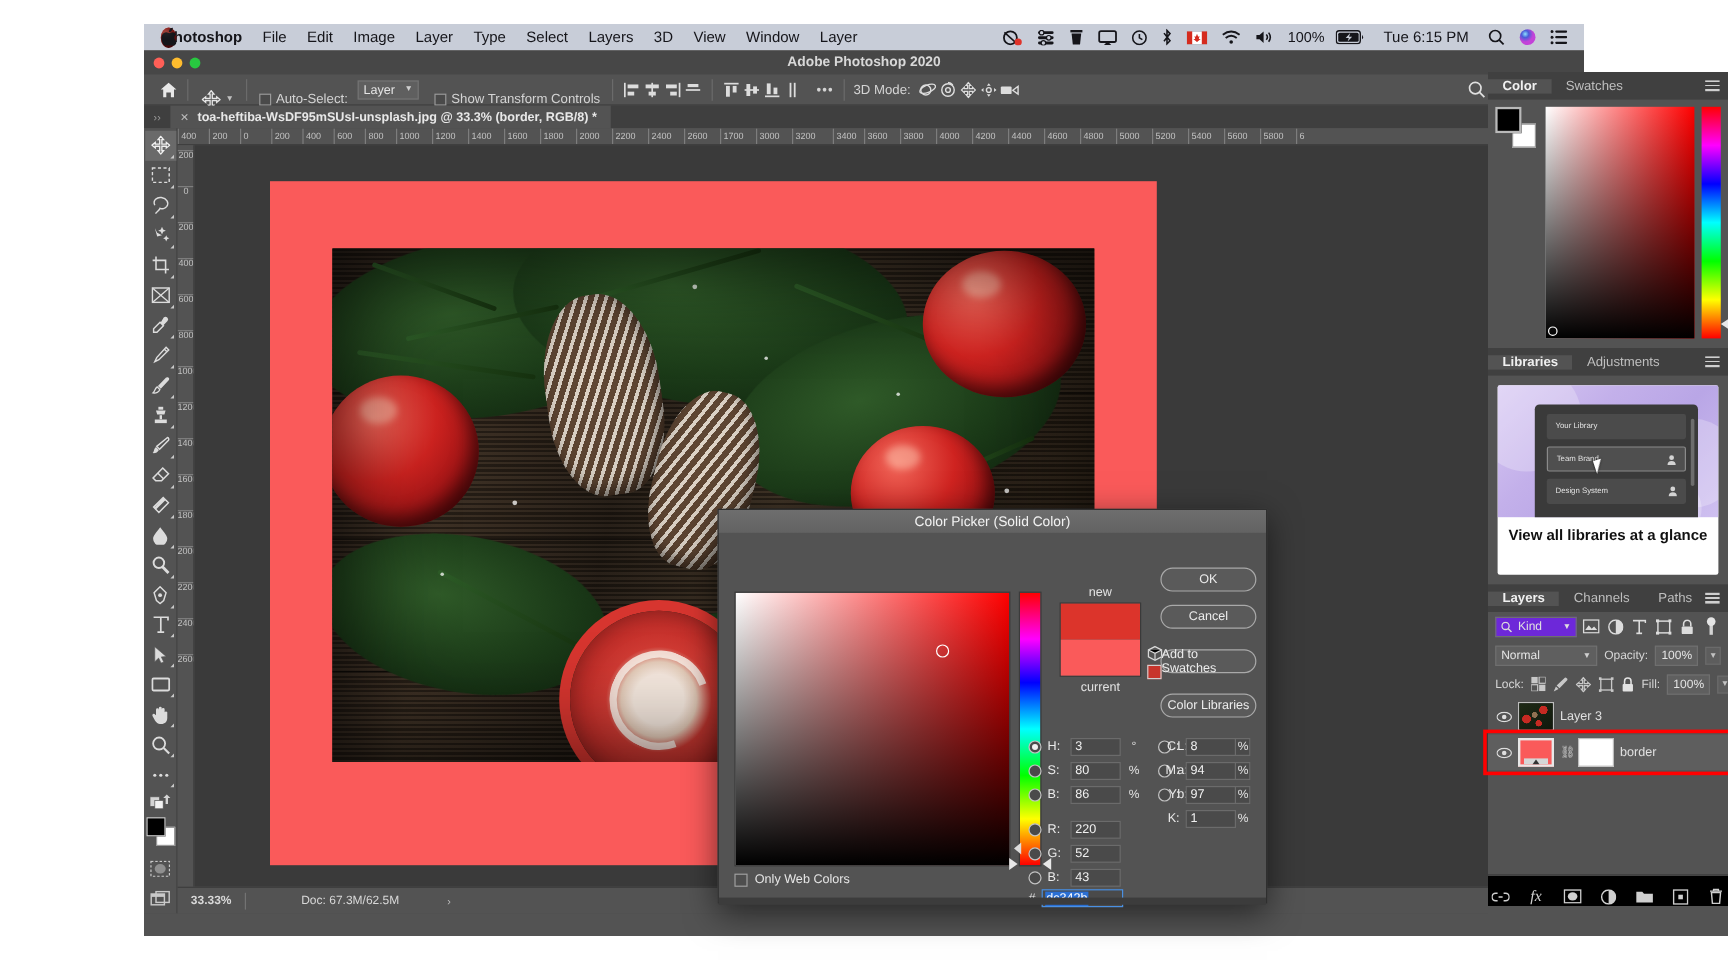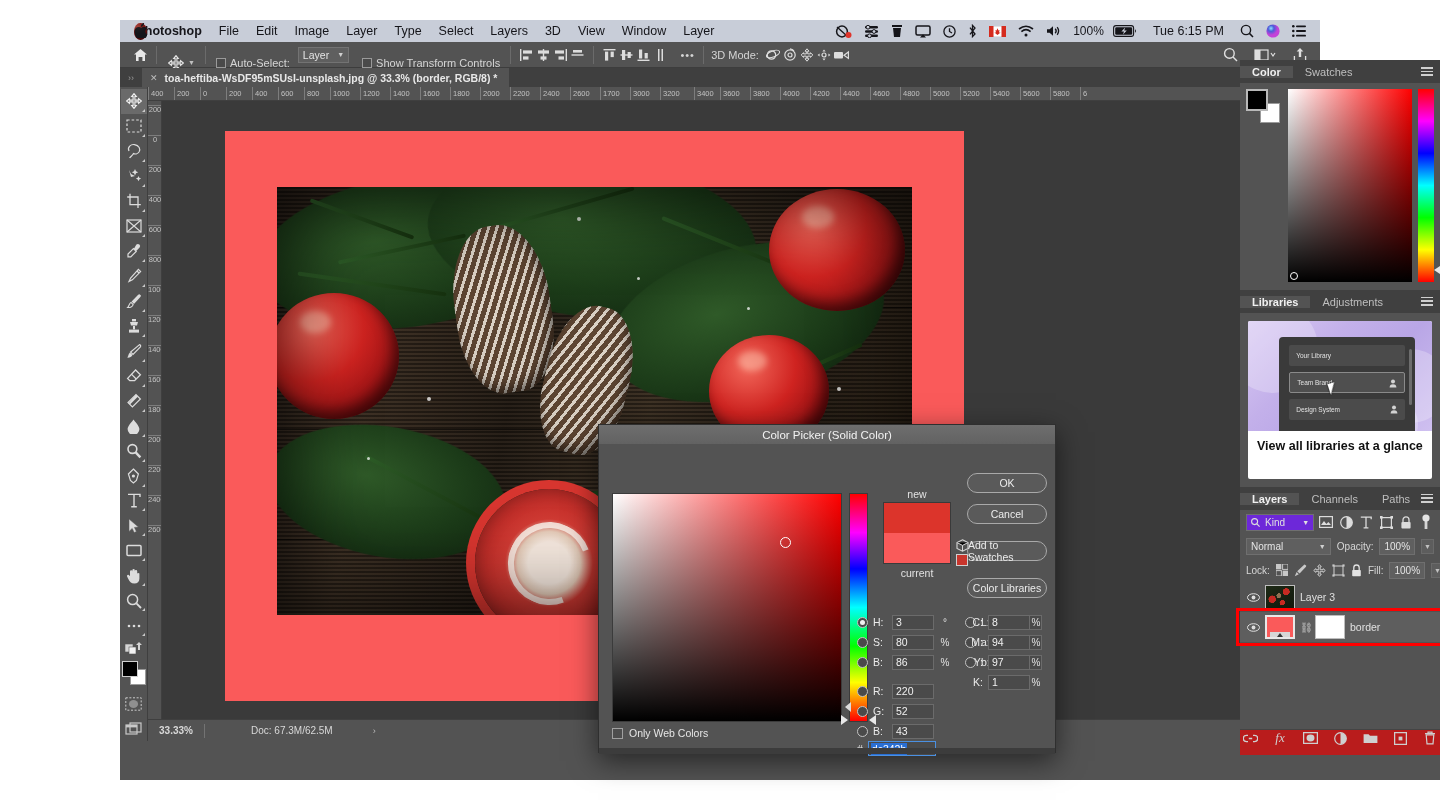"Adobe Photoshop 2020" div.titlebar { html: none -> <div> <div> <div></div> <div></div> <div></div> </div> <span>Adobe Photoshop 2020</span> </div> }
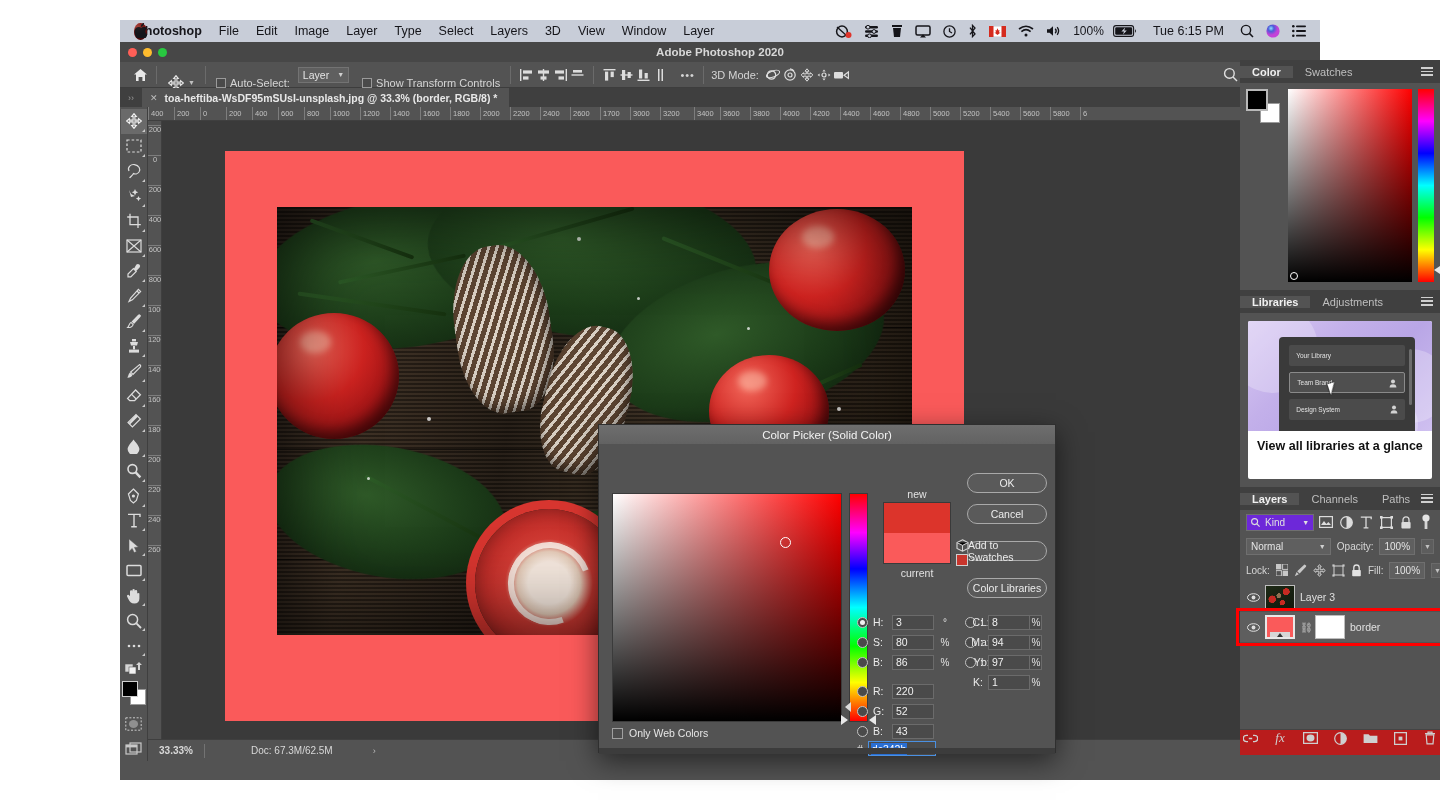"fx" .lbottom { align-items: flex-start -> flex-end; background: #b91c1c -> #000000 }
